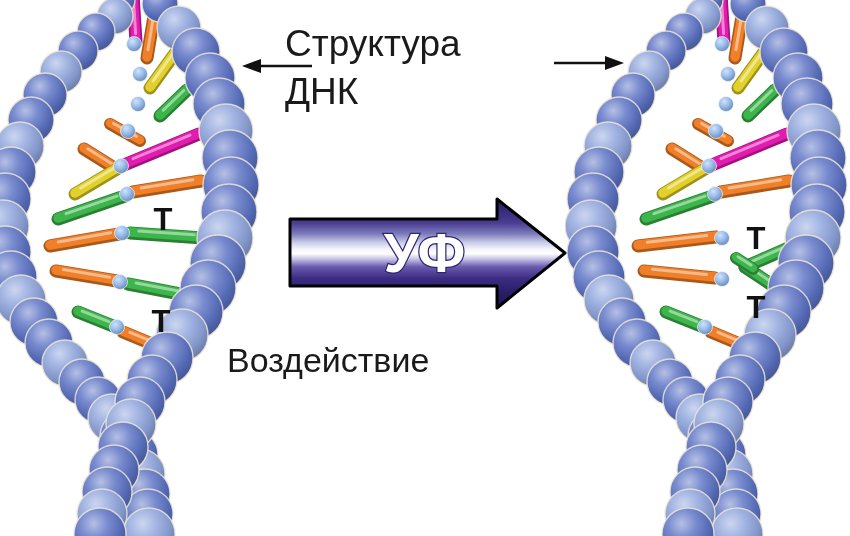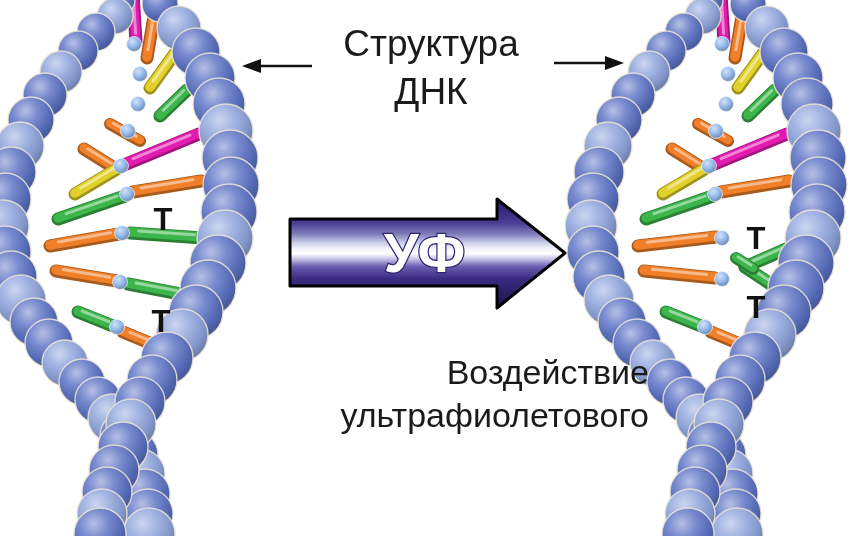"Структура" .title-block { text-align: center -> none }
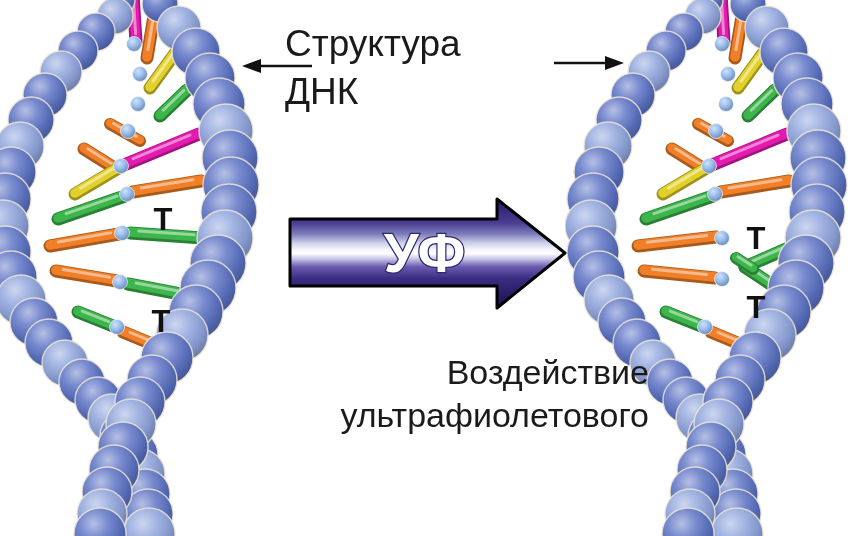"Воздействие" .caption-block { left: 217px -> 227px; margin-top: 12px -> none; text-align: right -> left }
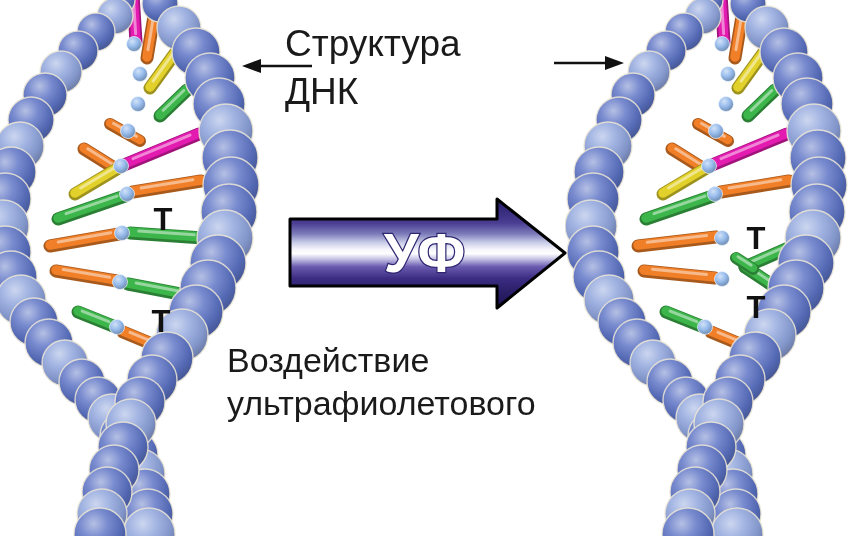"ультрафиолетового" div { html: <div>ультрафиолетового</div> -> none }
